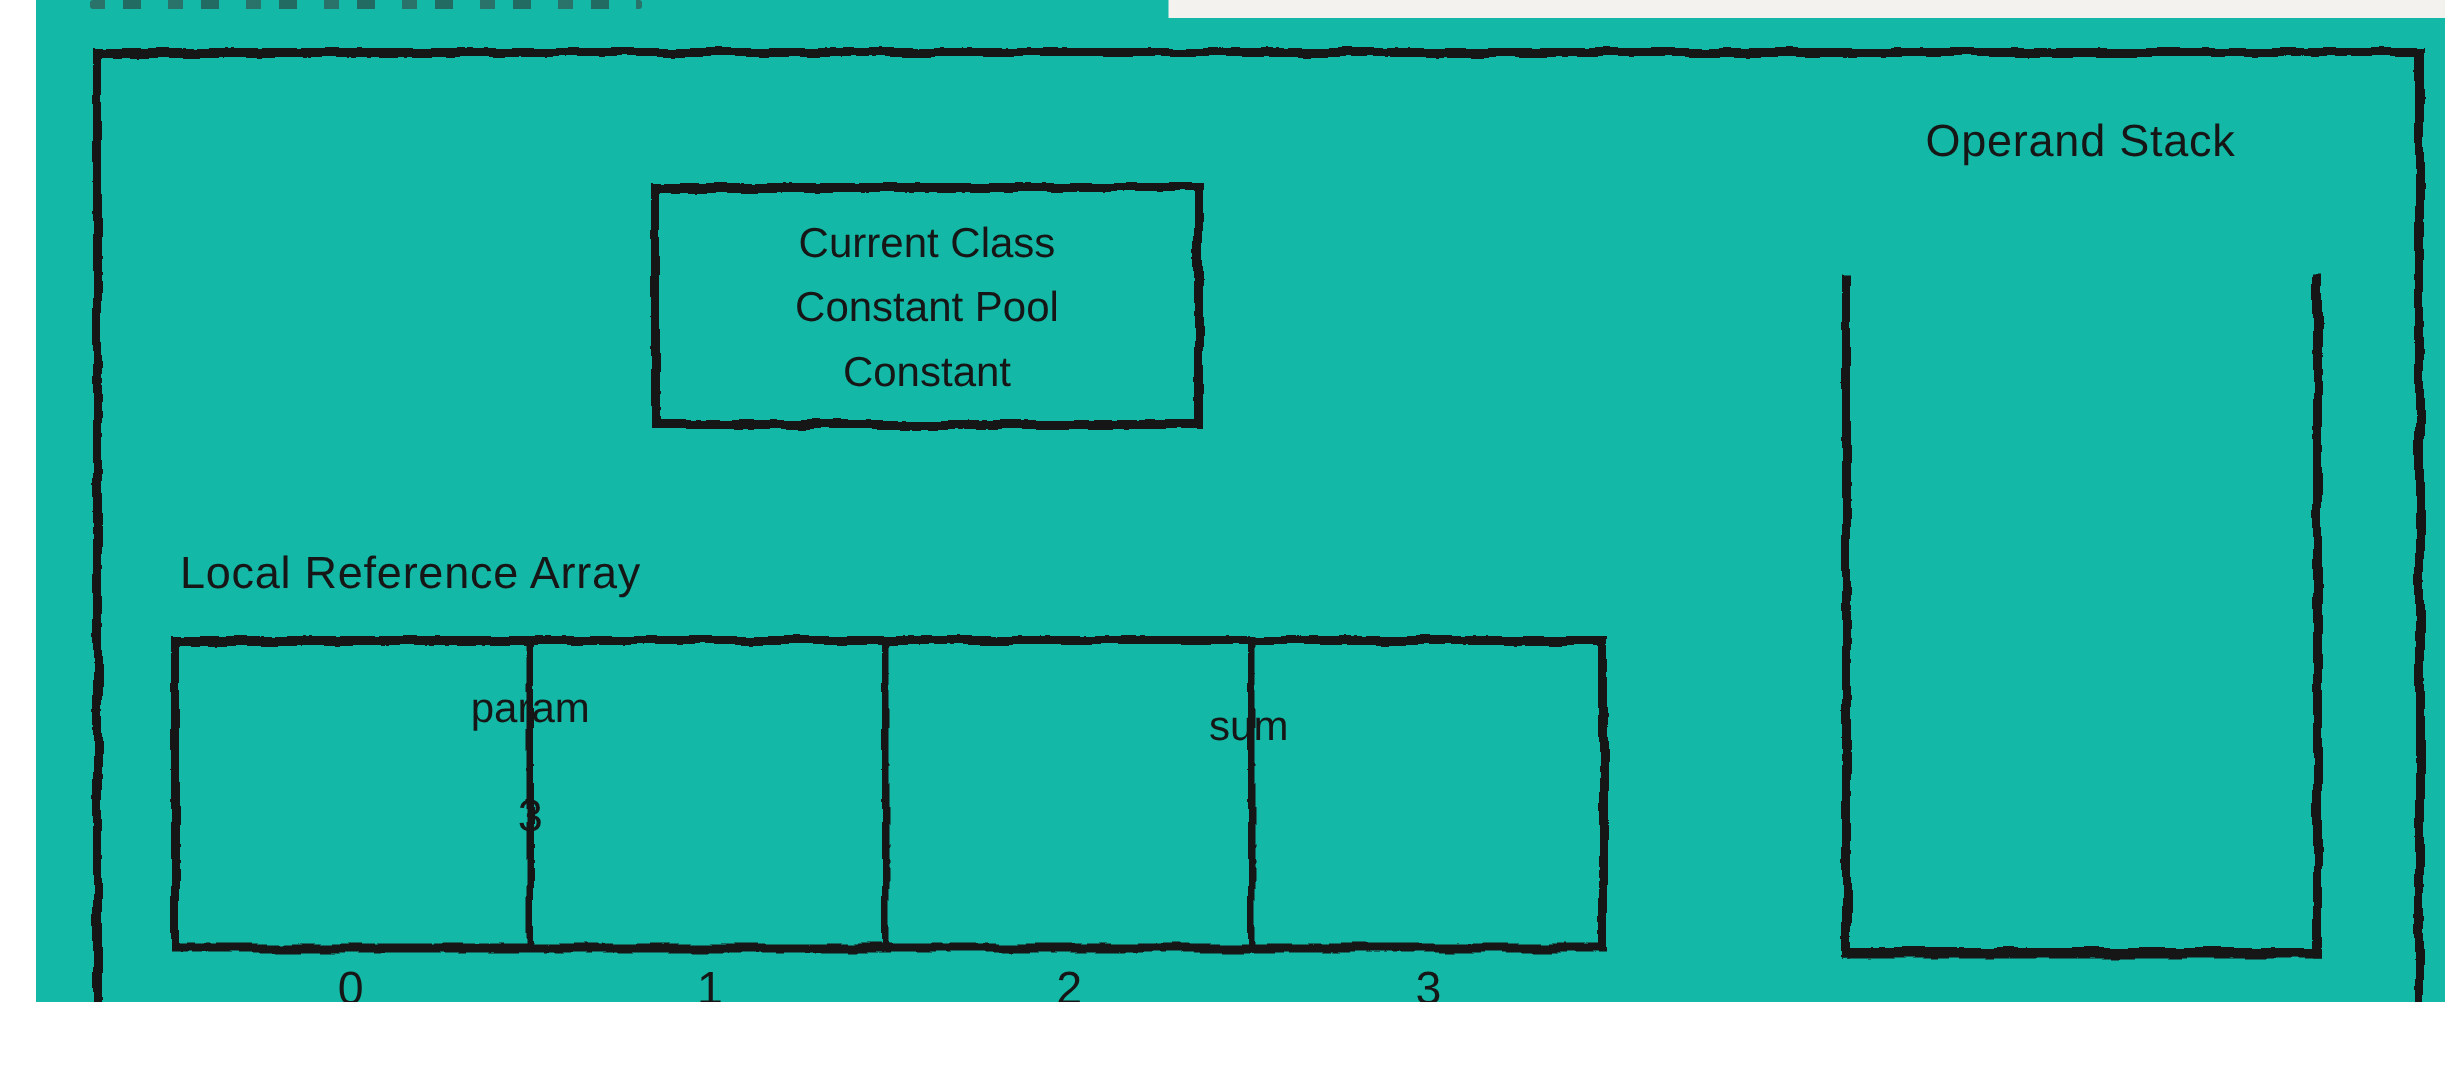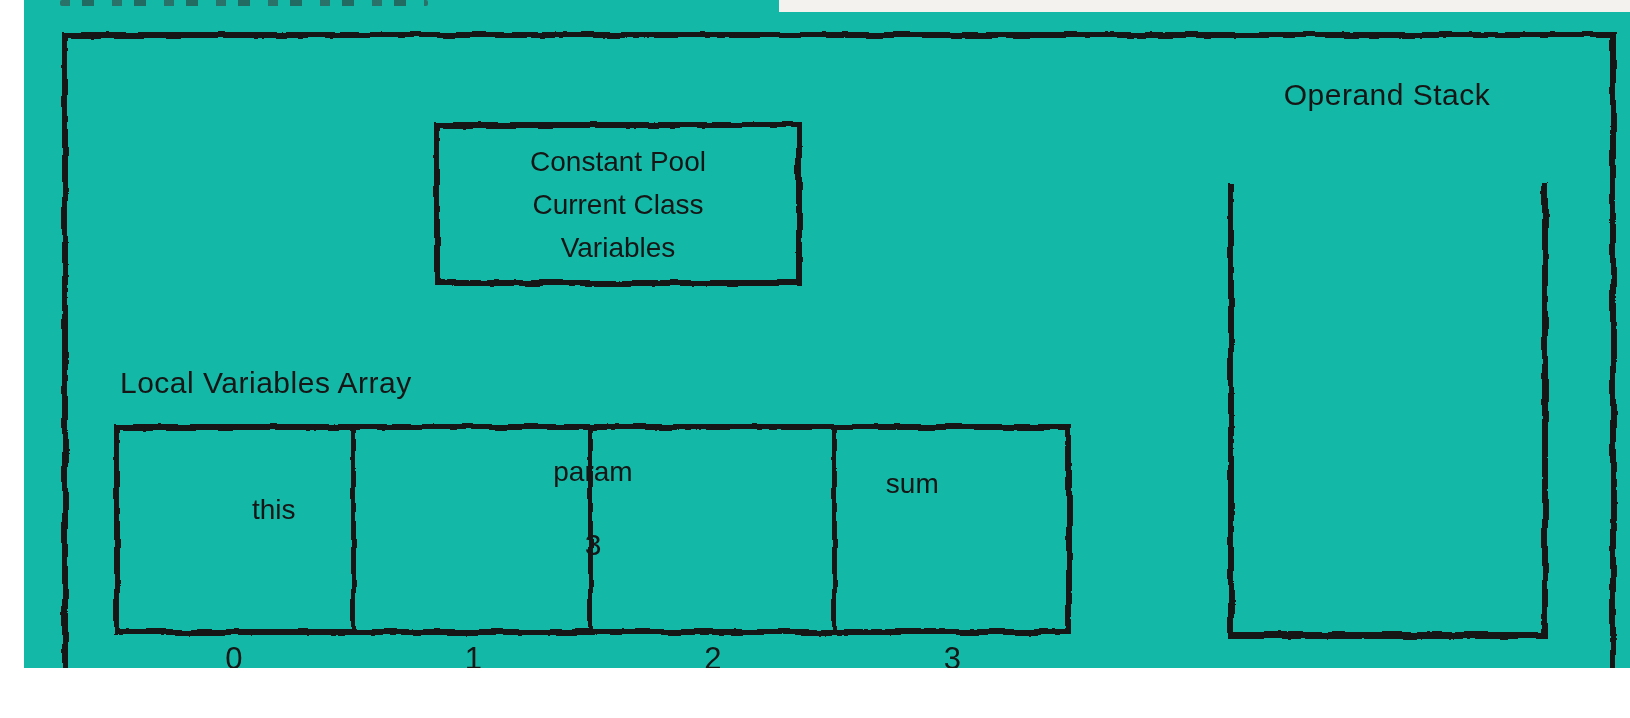"Constant Pool" span { order: before "Current Class" -> after "Current Class" }
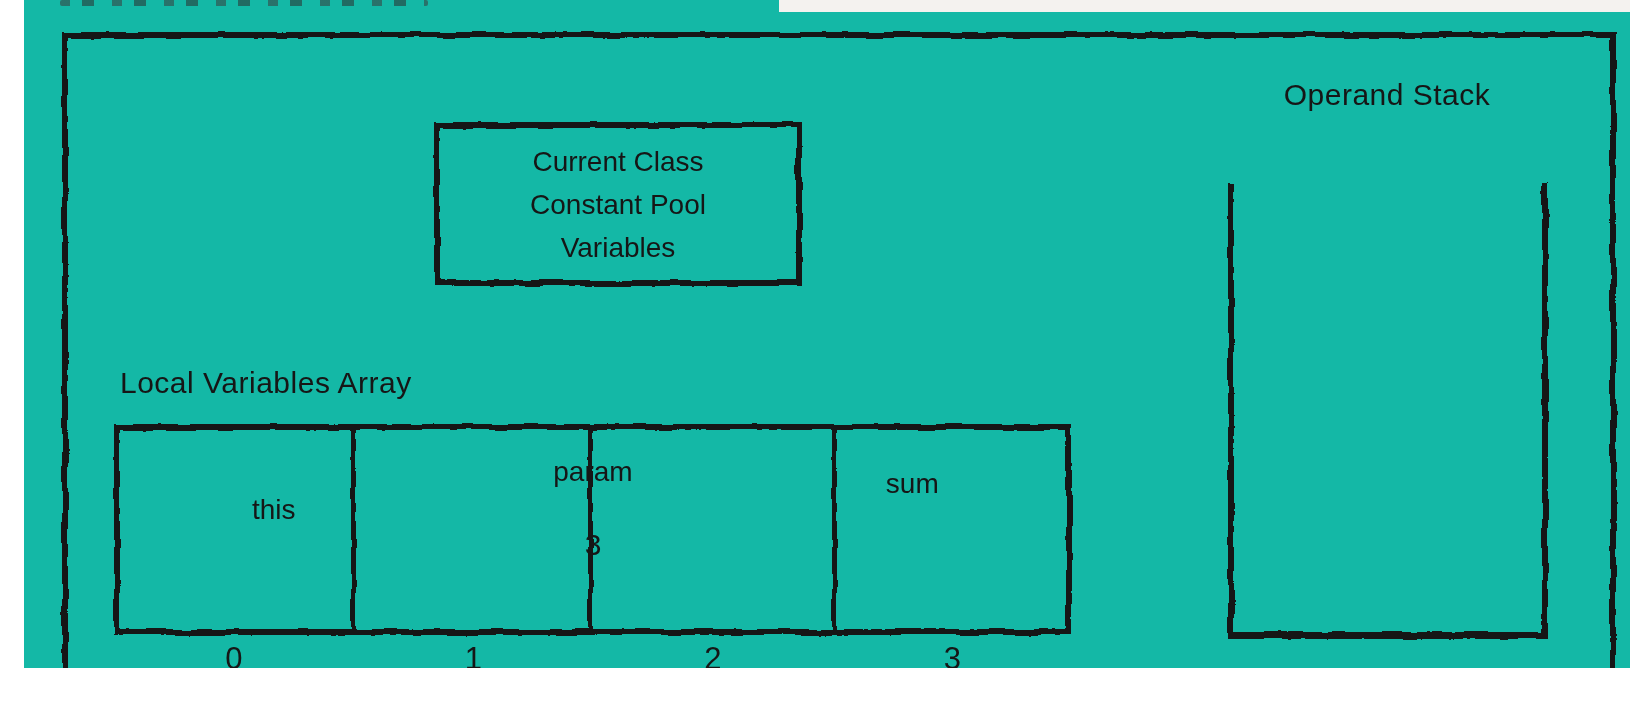"Variables" span { text: Variables -> Constant }
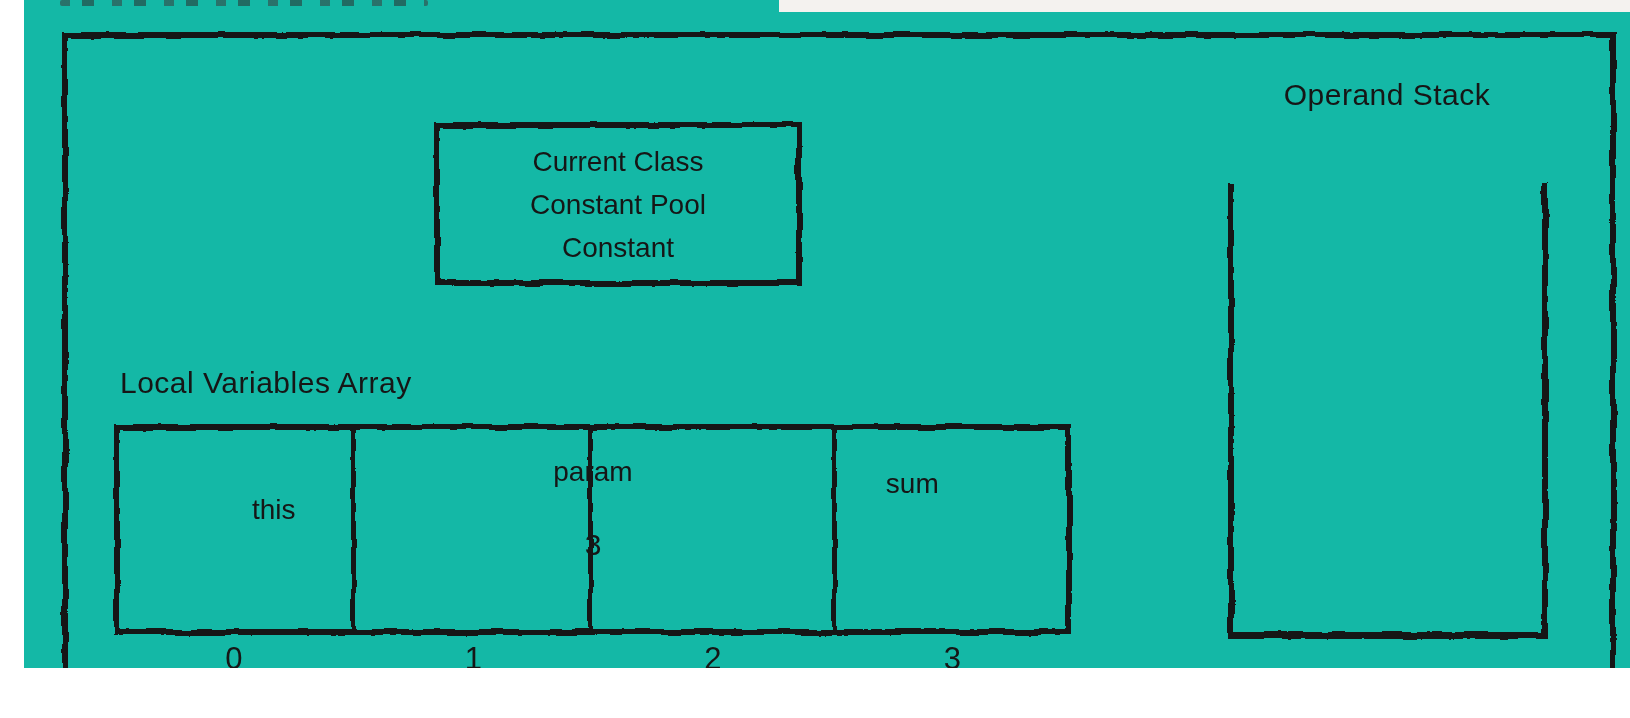"Local Variables Array" div.lva-label { text: Variables -> Reference }
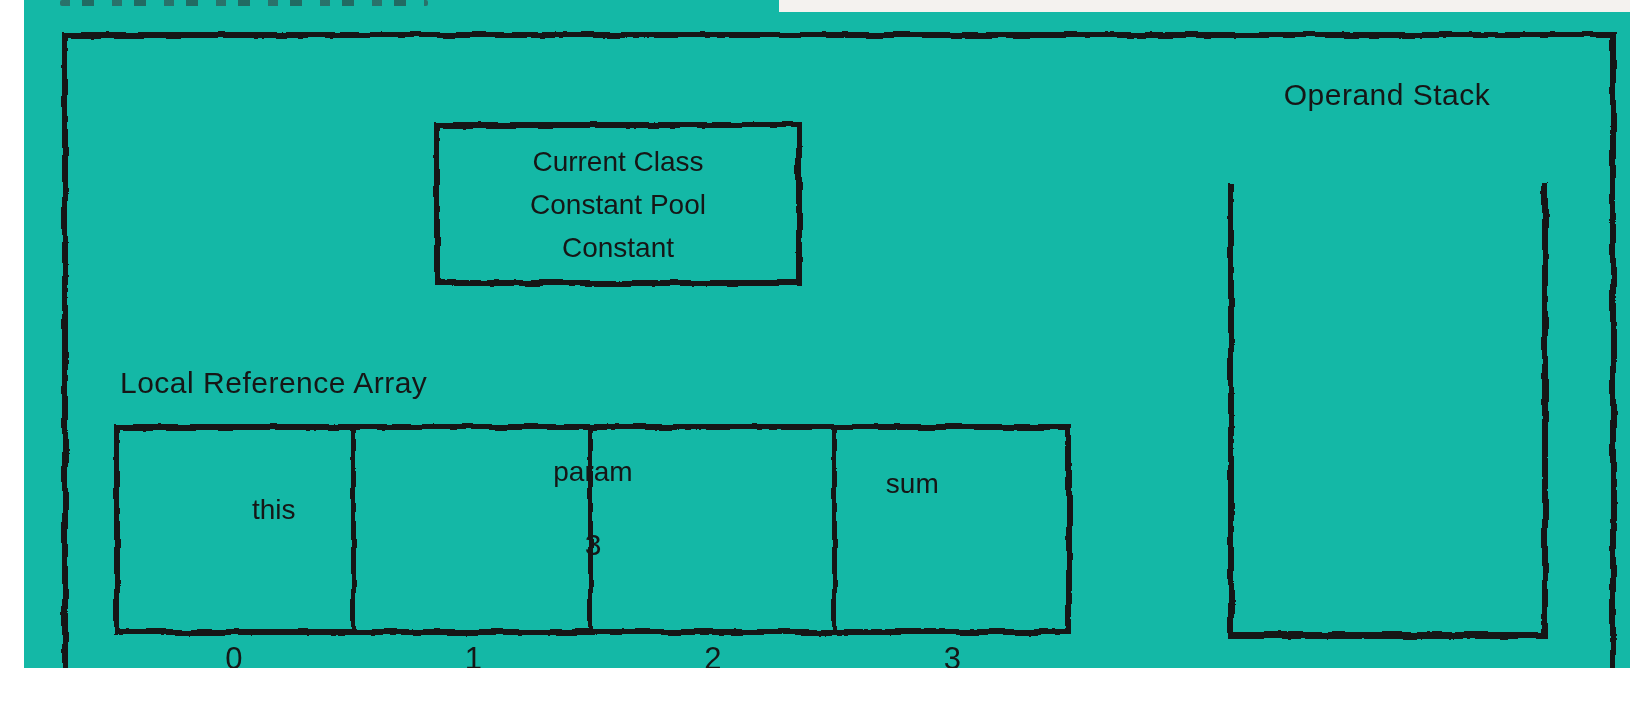"this" div.lva-cell { html: <div> <span>this</span> <span></span> </div> -> none }
